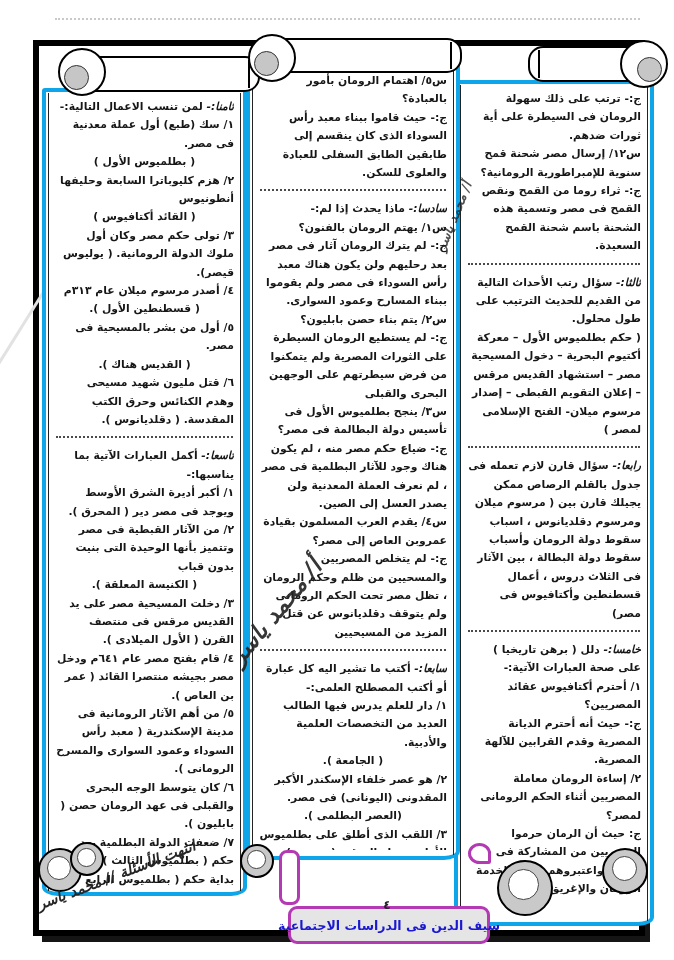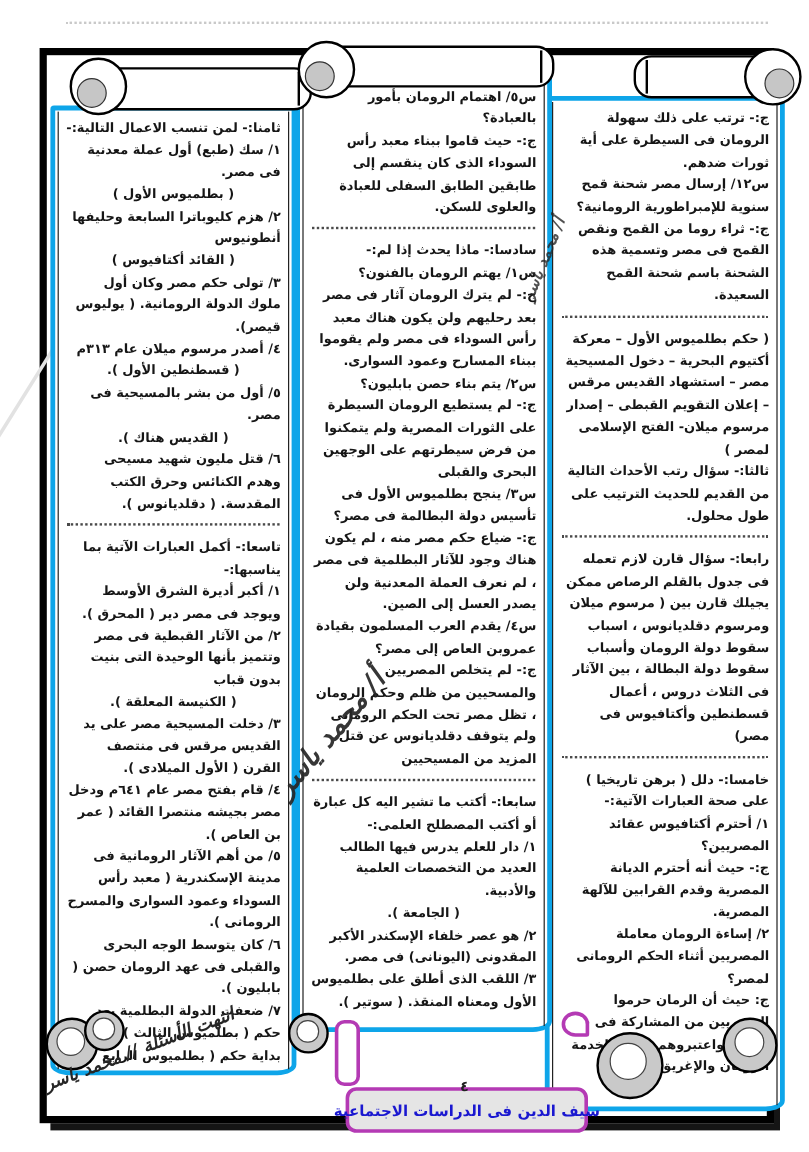"ثامنا:-" .blk.h > .lead { font-style: none -> italic }
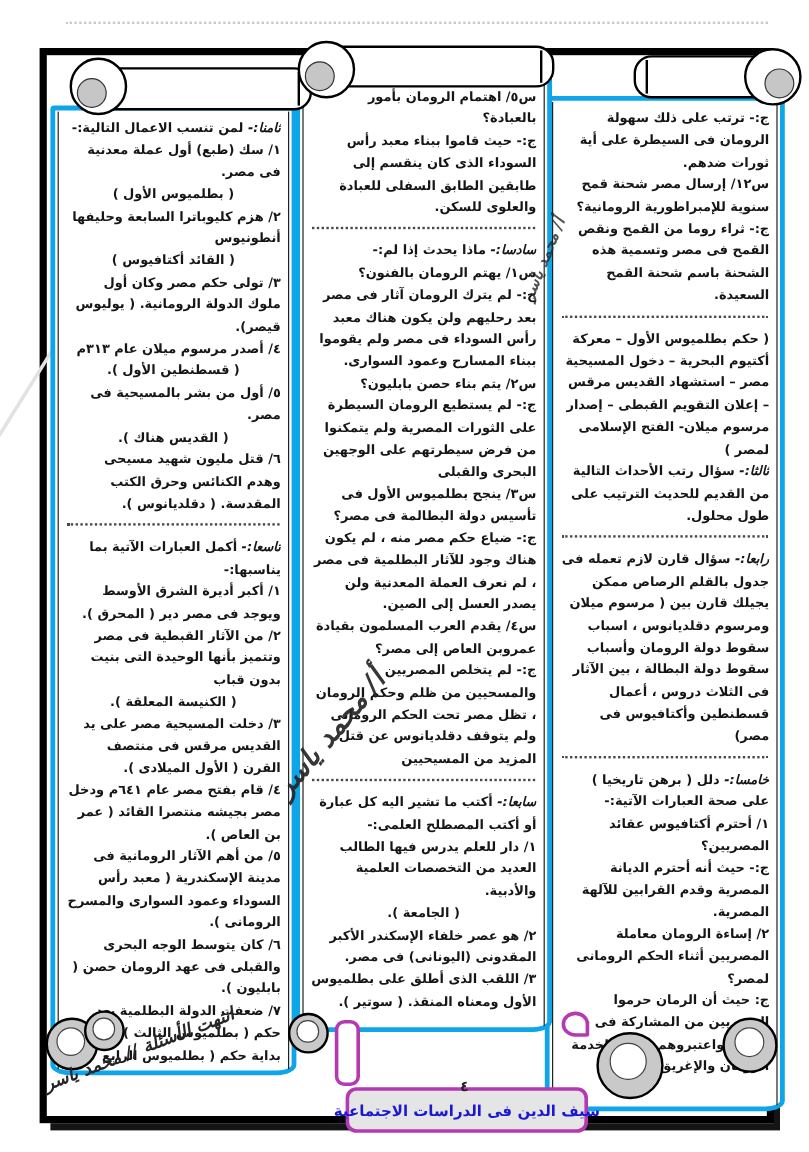"( حكم بطلميوس الأول –" div.blk { order: before "ثالثا:- سؤال رتب الأحداث التالية" -> after "ثالثا:- سؤال رتب الأحداث التالية" }
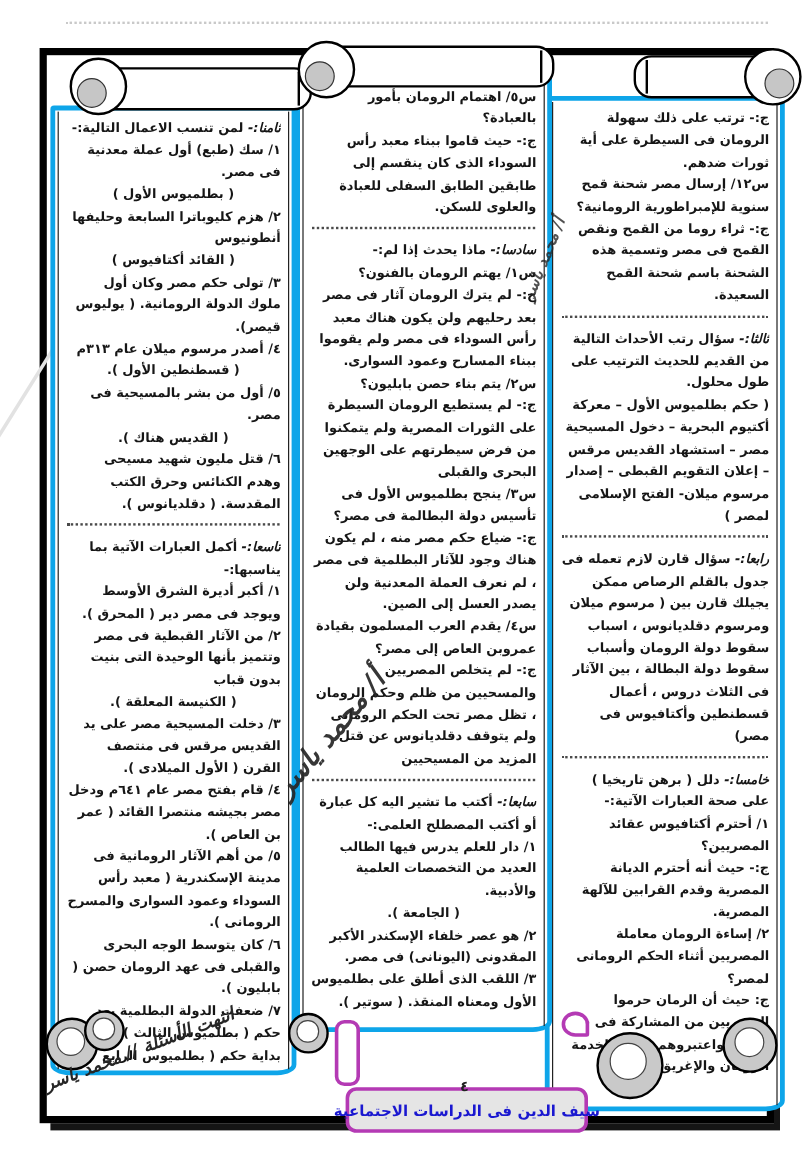"(العصر البطلمى )." div.blk { html: none -> <div>(العصر البطلمى ).</div> }
